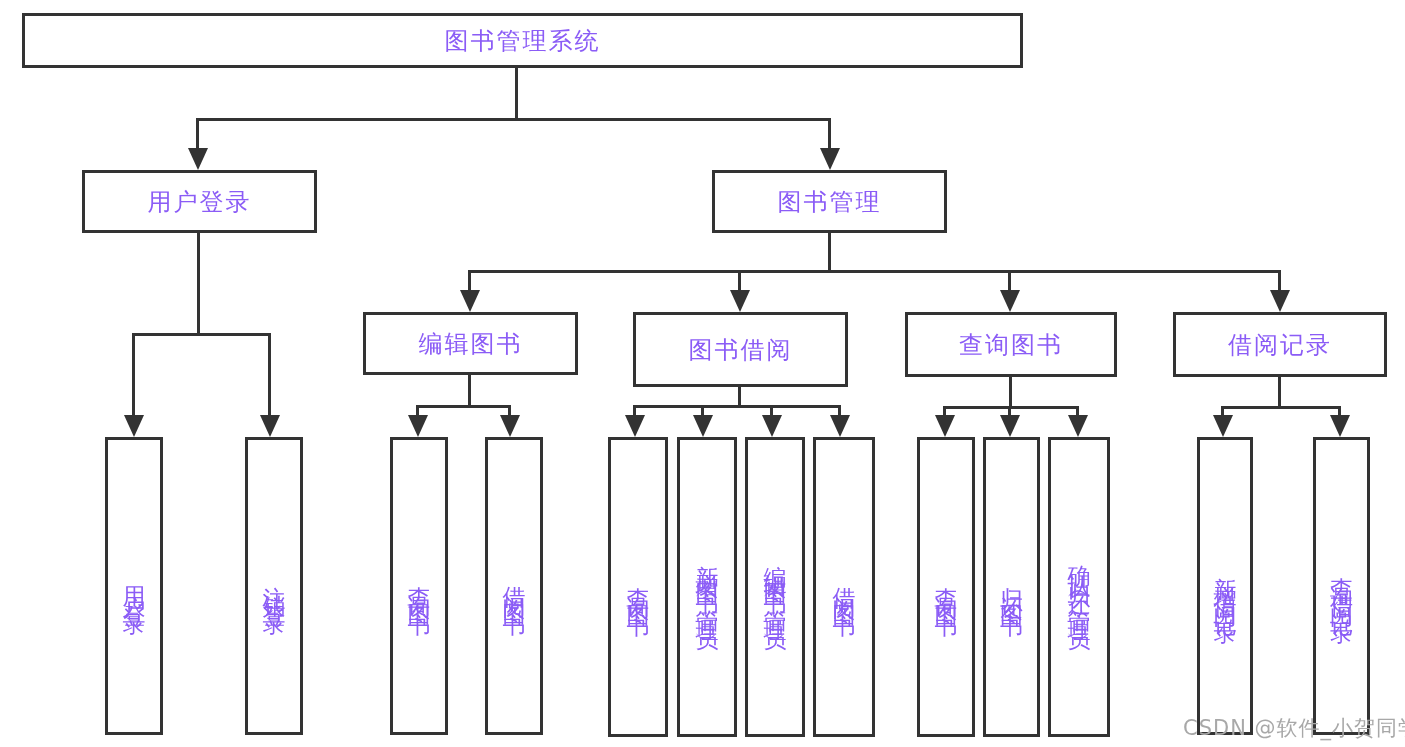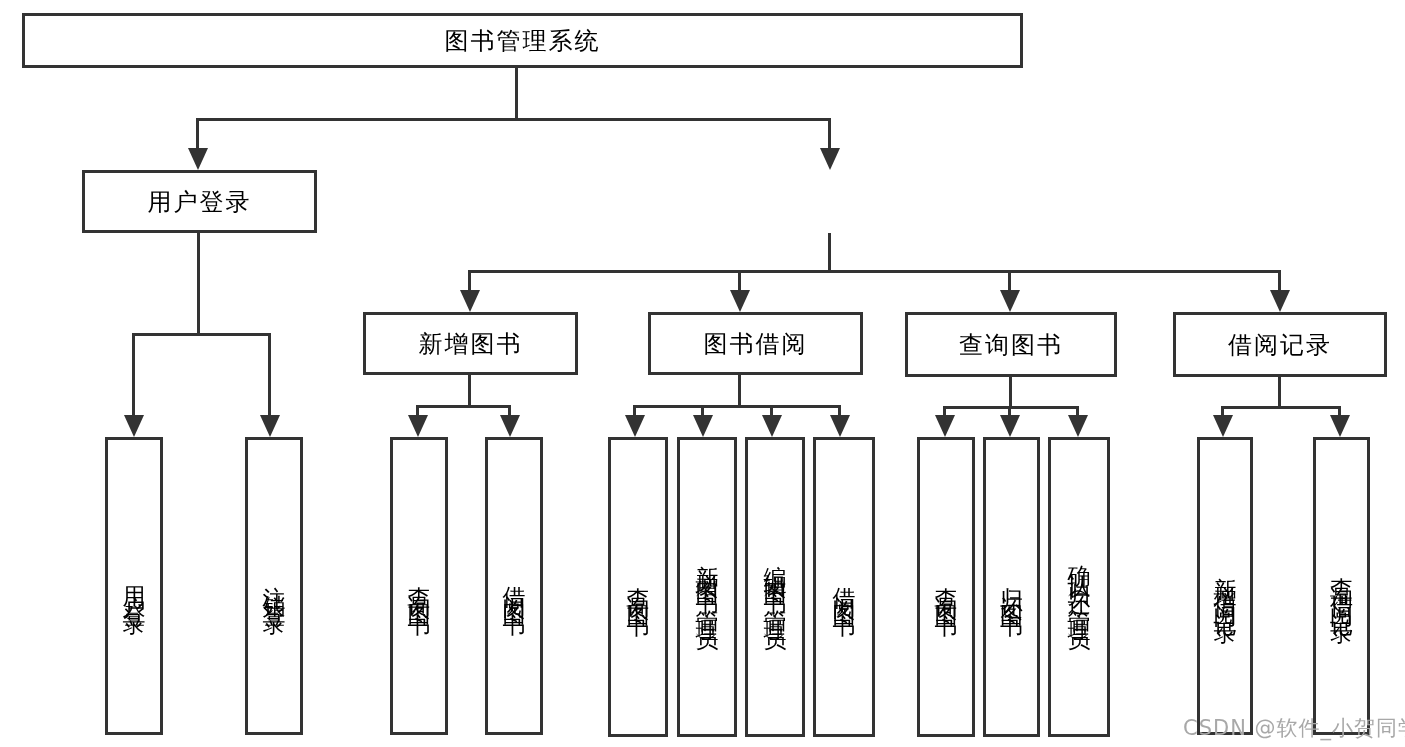"图书管理系统" .node { color: #000000 -> #8b5cf6 }
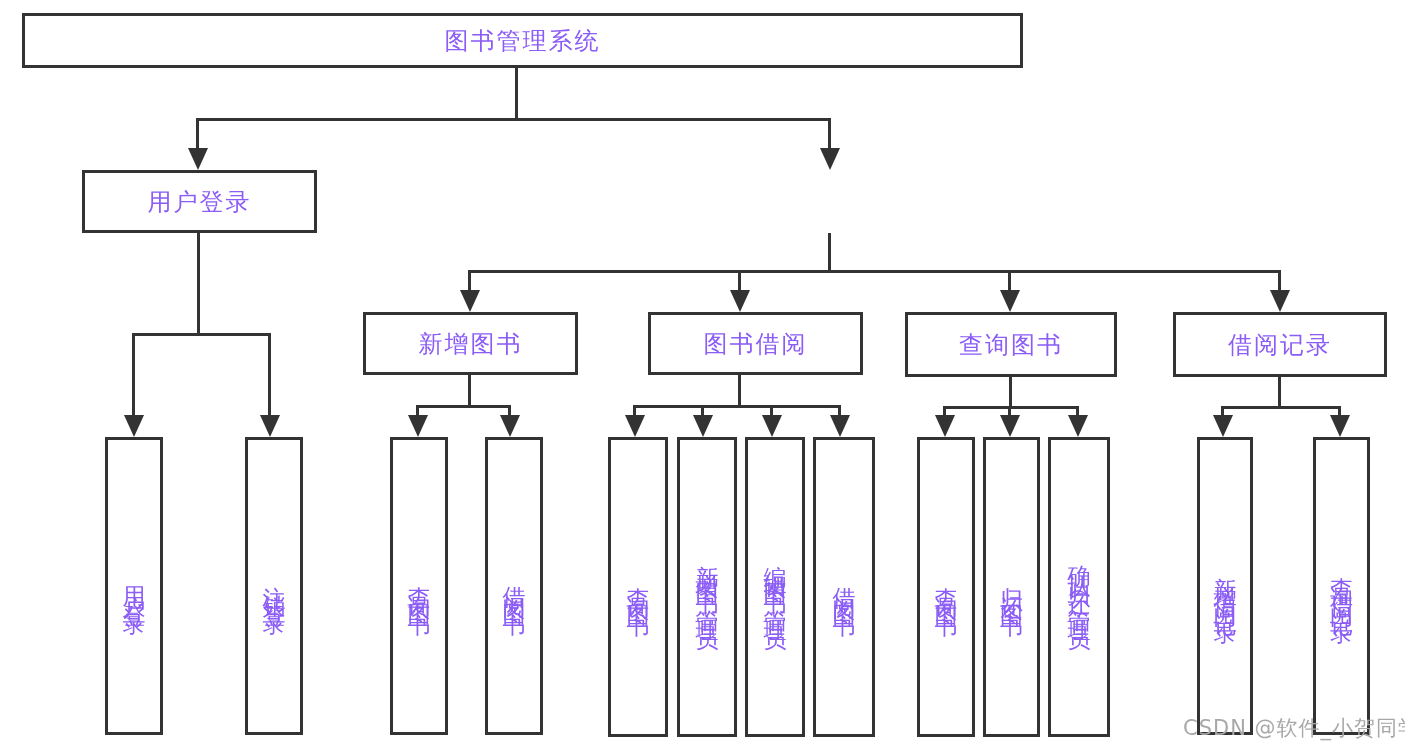"图书管理" div.node { html: none -> <div>图书管理</div> }
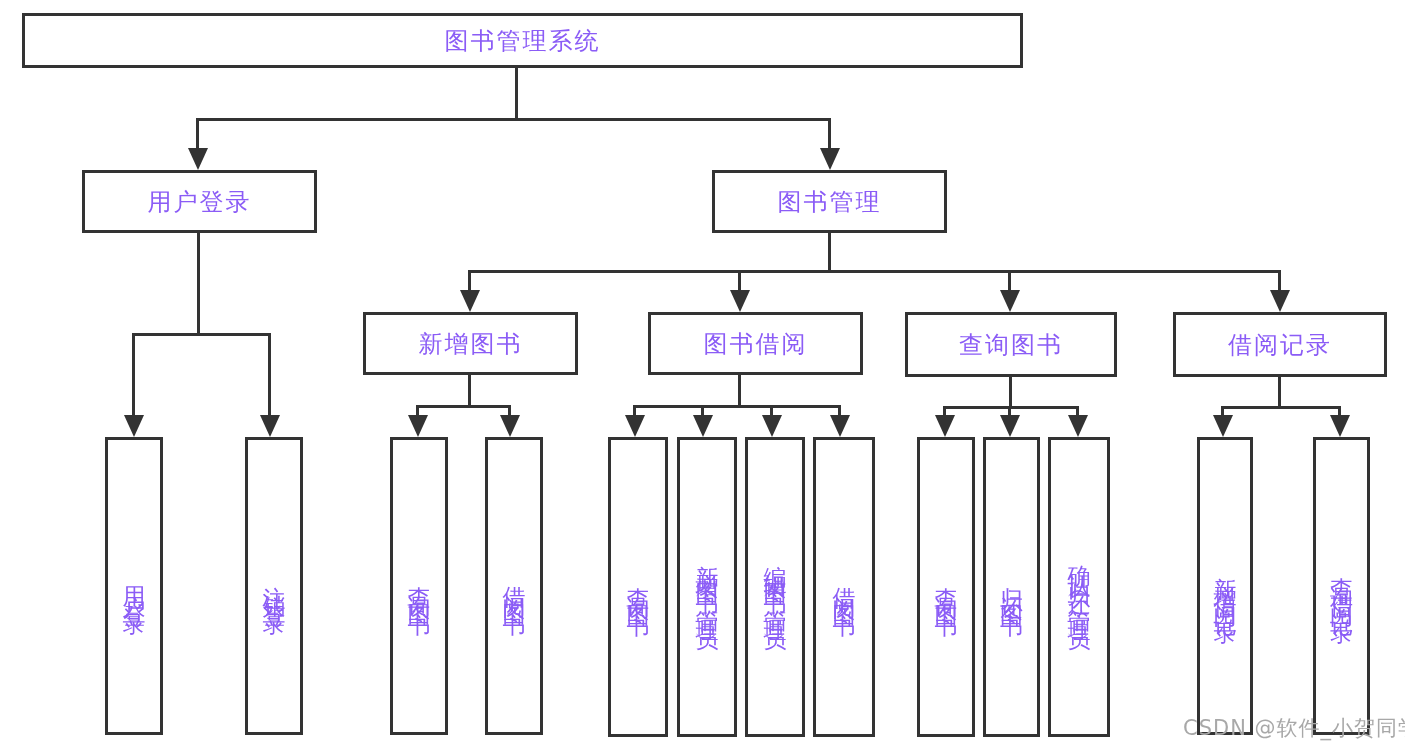"新增图书" div.node { text: 新增 -> 编辑 }
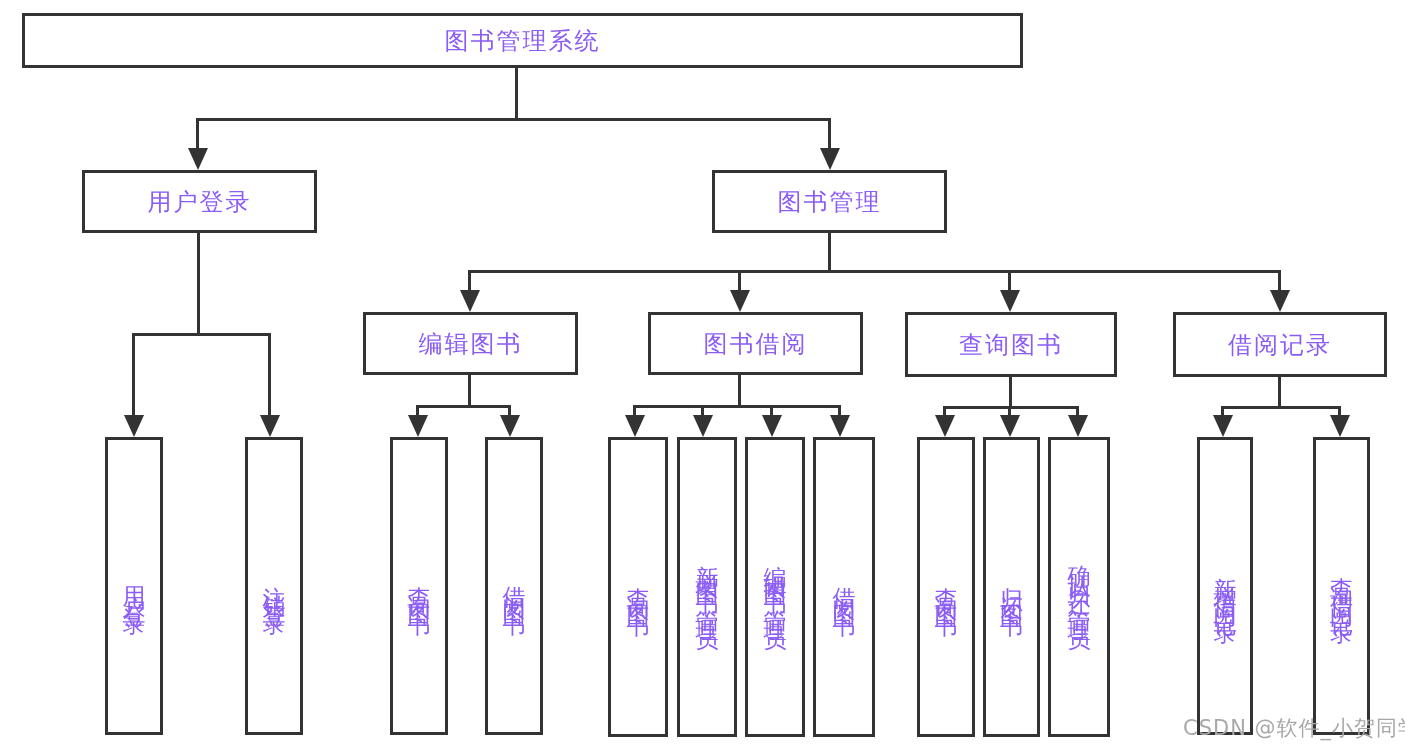"图书借阅" div.node { height: 63px -> 75px; left: 648px -> 633px }
